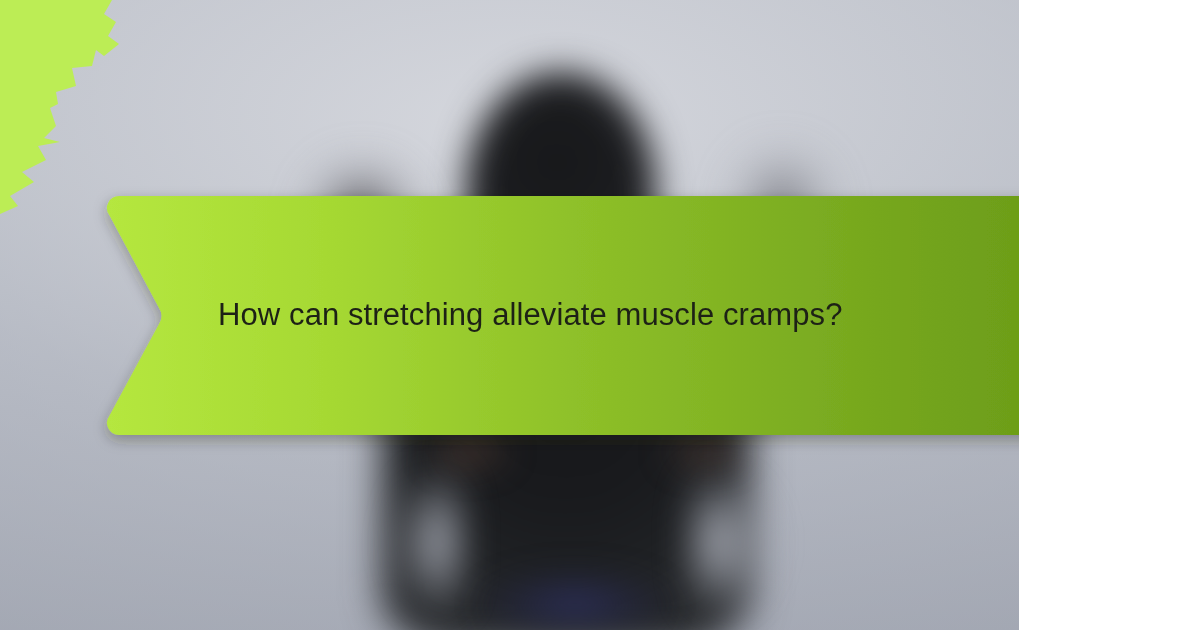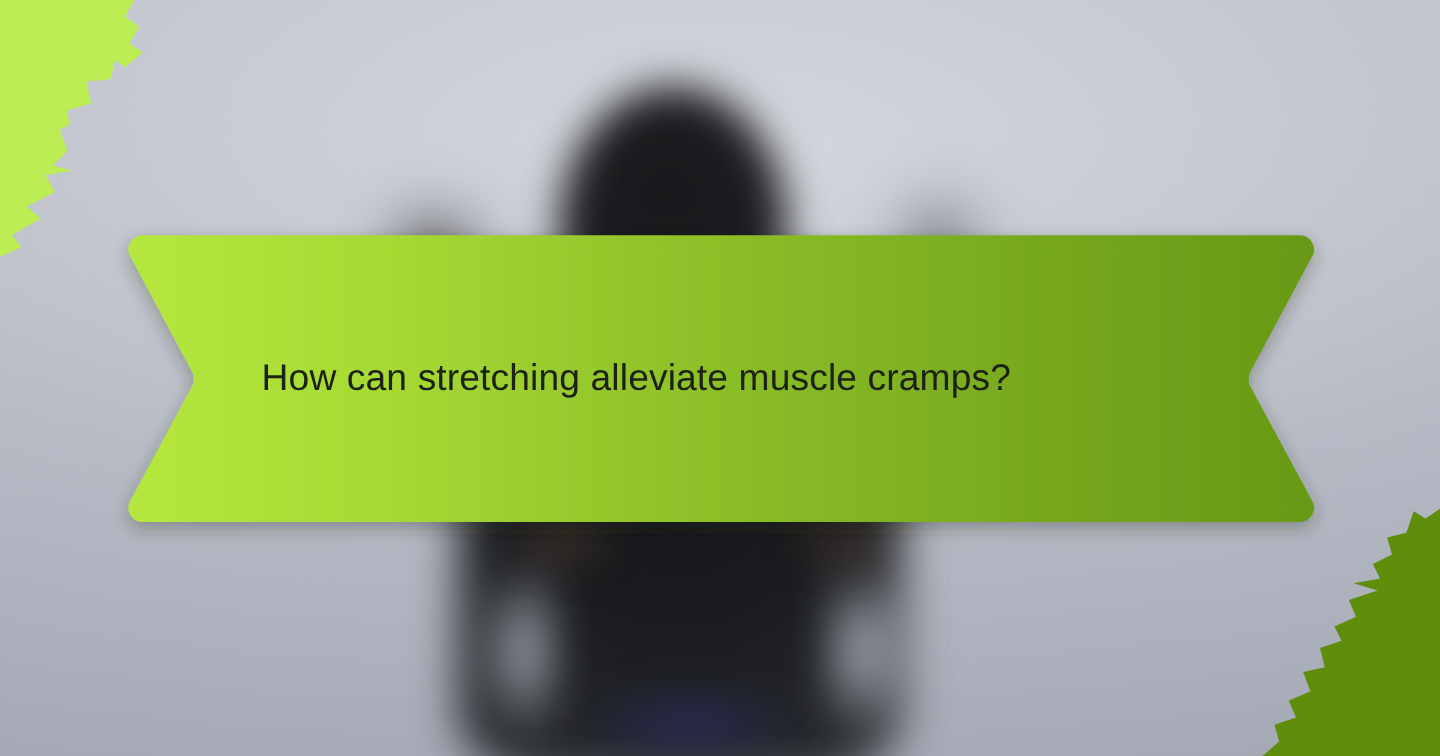"How can stretching alleviate muscle" #stage { width: 1200px -> 1019px }
